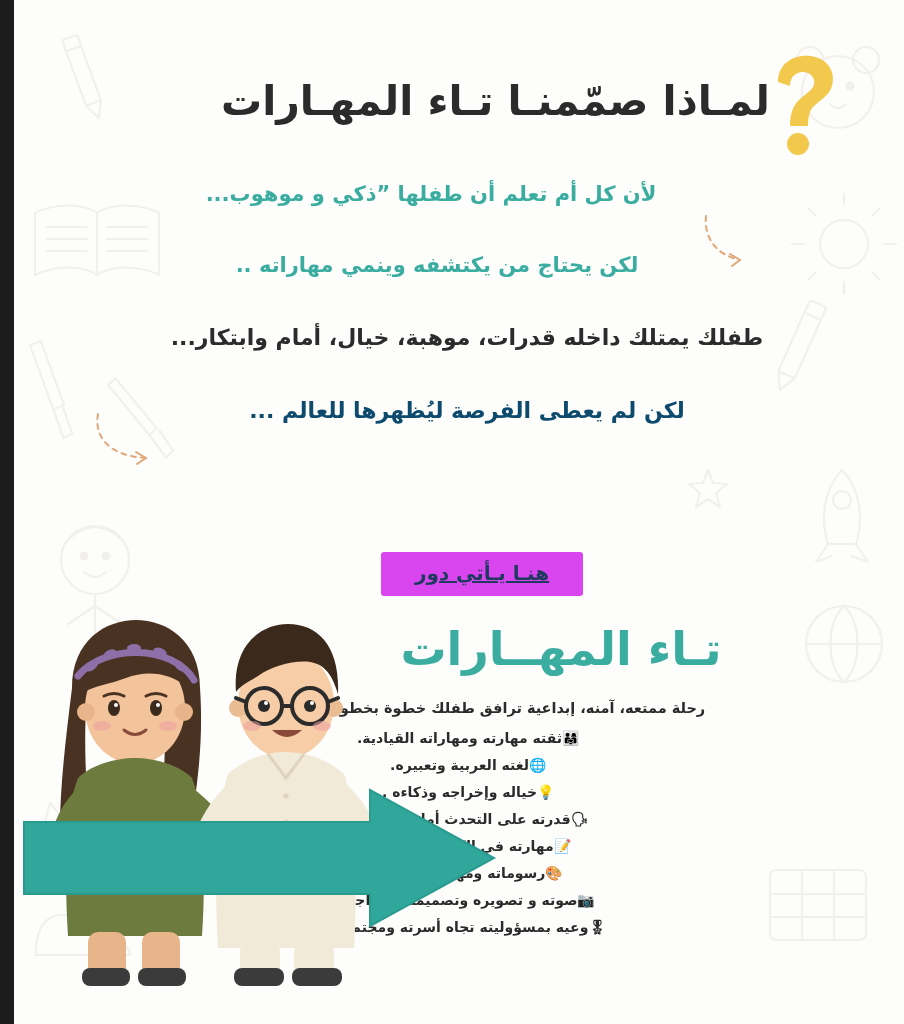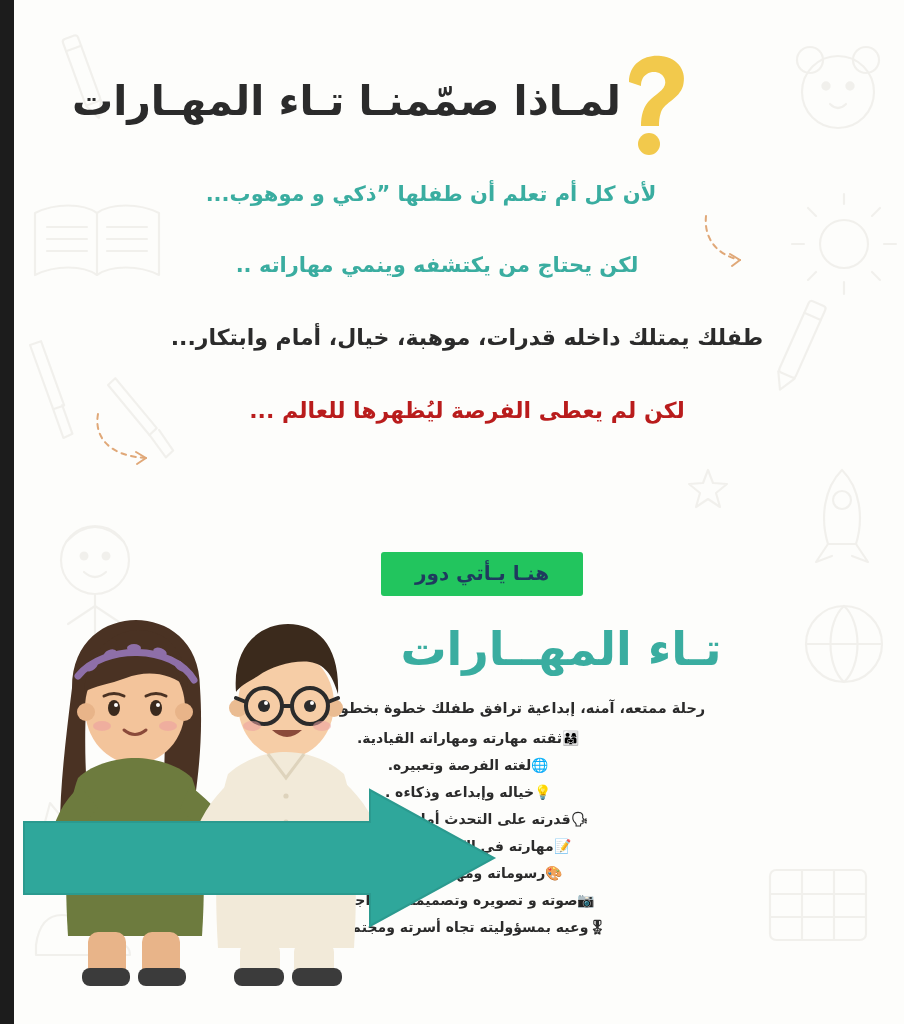"لمـاذا صمّمنـا تـاء المهـارات" .header { justify-content: flex-end -> flex-start; left: 72px -> 52px }
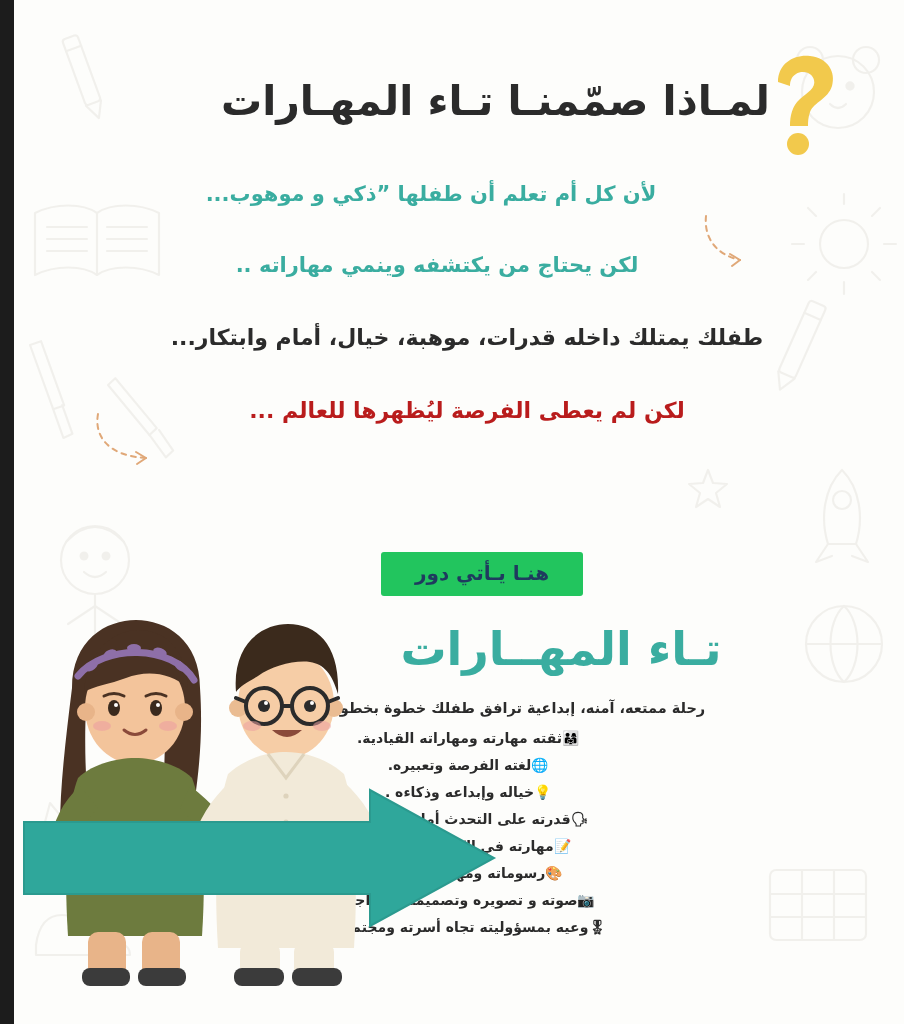"لكن لم يعطى الفرصة ليُظهرها" .line.l4 { color: #b91c1c -> #0c4a6e }
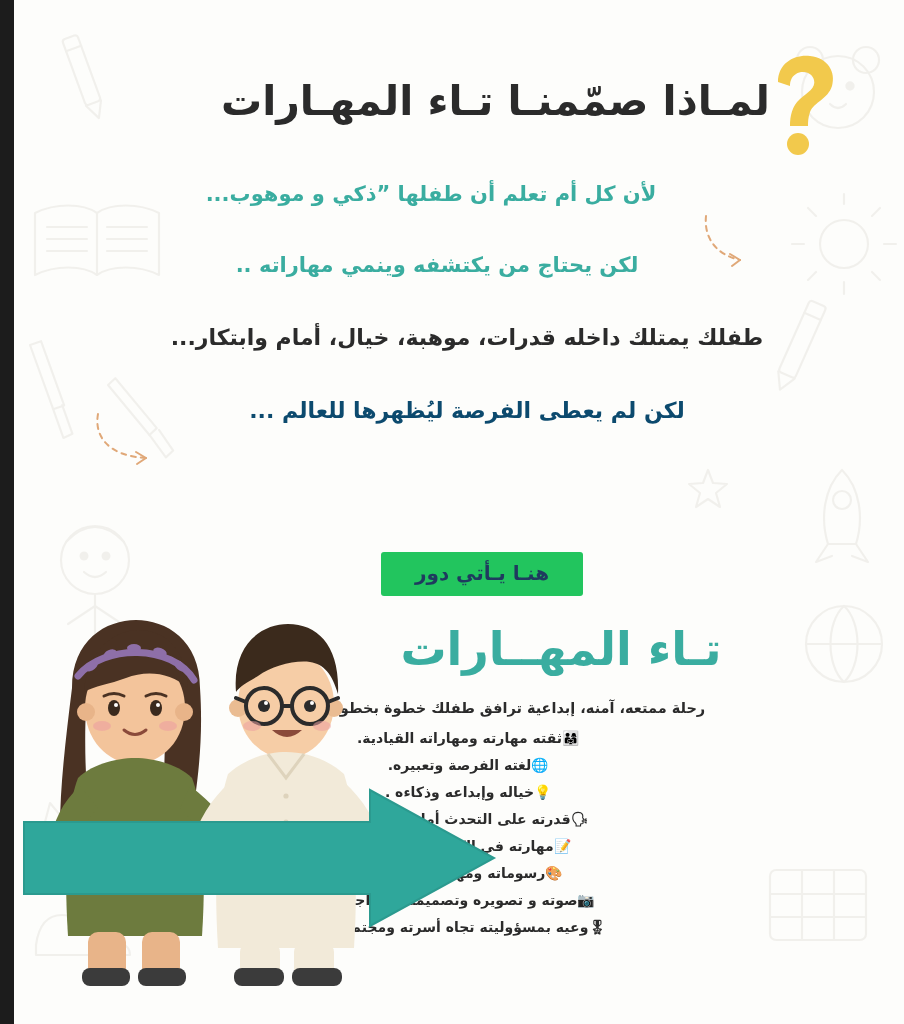"هنـا يـأتي دور" .pill { background: #22c55e -> #d946ef; text-decoration: none -> underline }
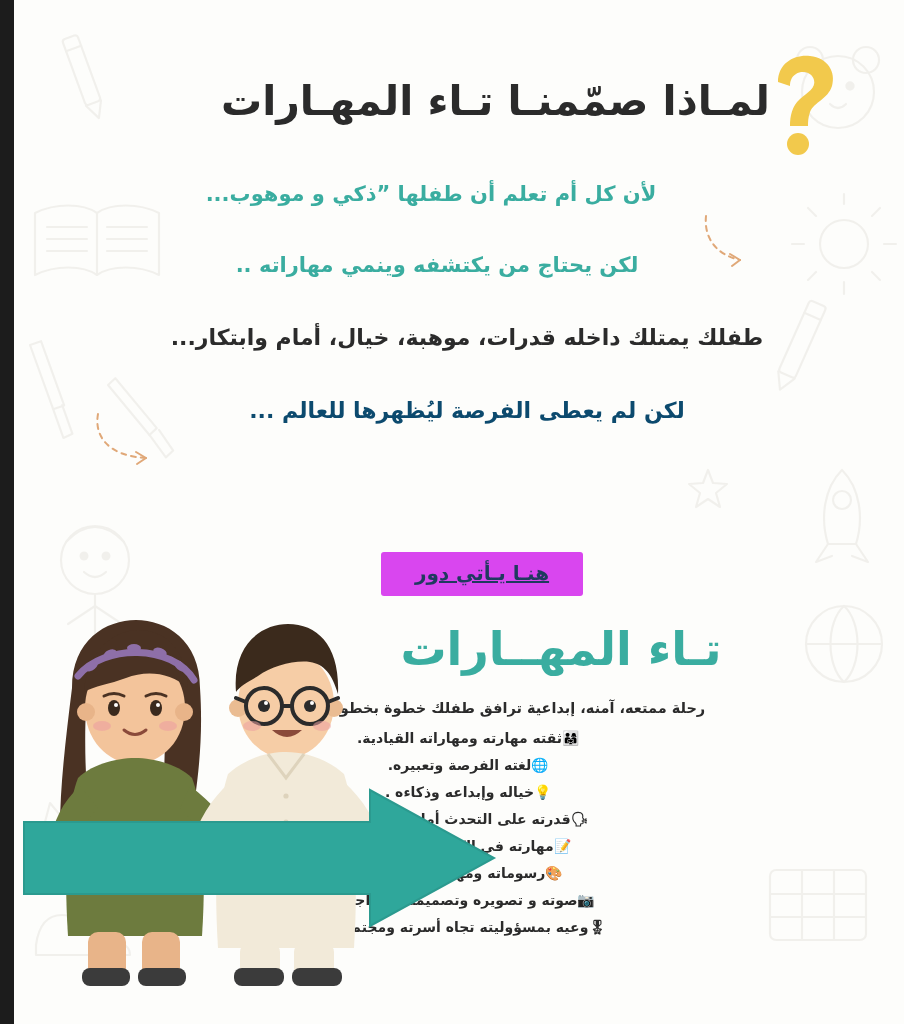"لغته الفرصة وتعبيره." span { text: الفرصة -> العربية }
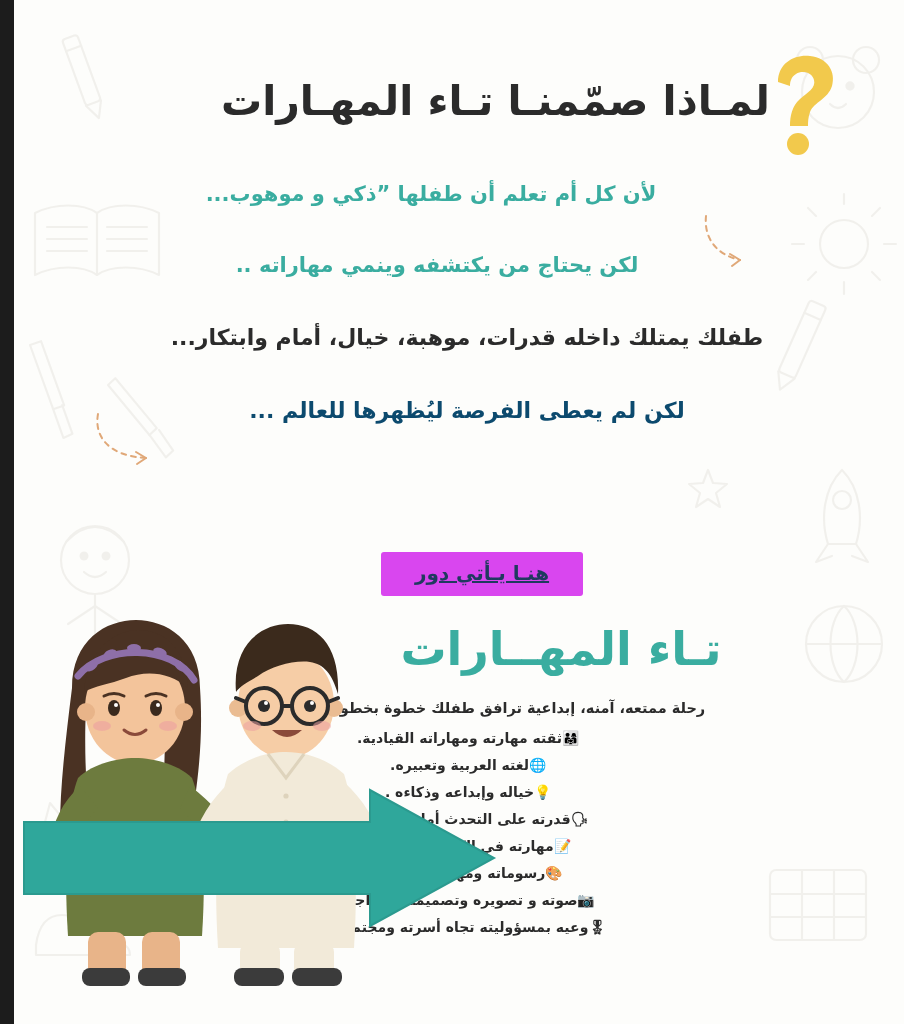"خياله وإبداعه وذكاءه ." span { text: وإبداعه -> وإخراجه }
